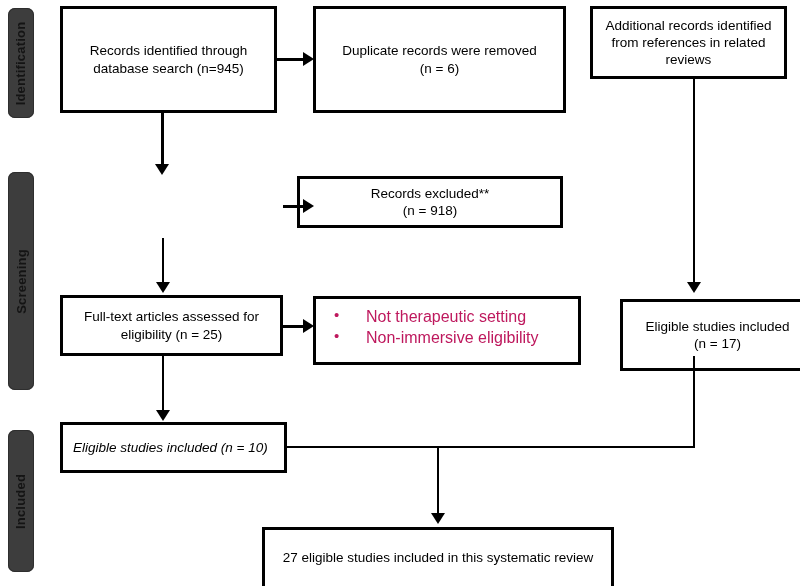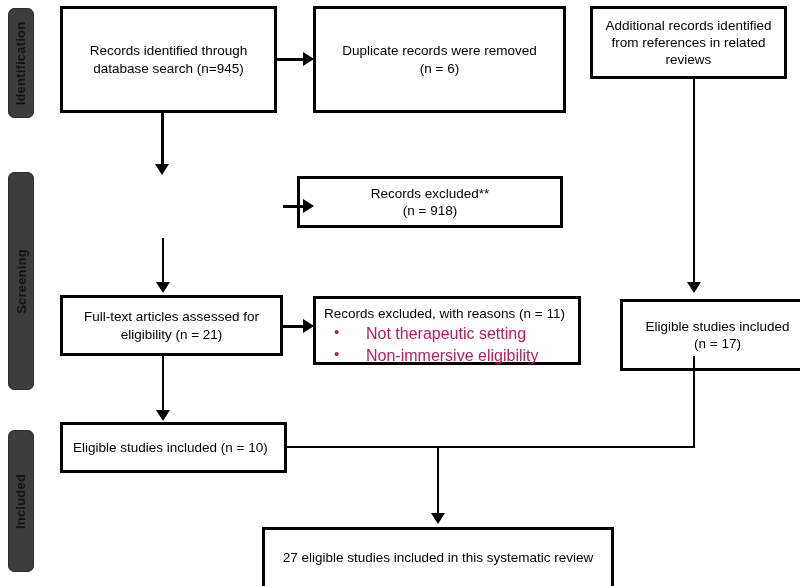"Full-text articles assessed for" span.ptext { text: 21 -> 25 }
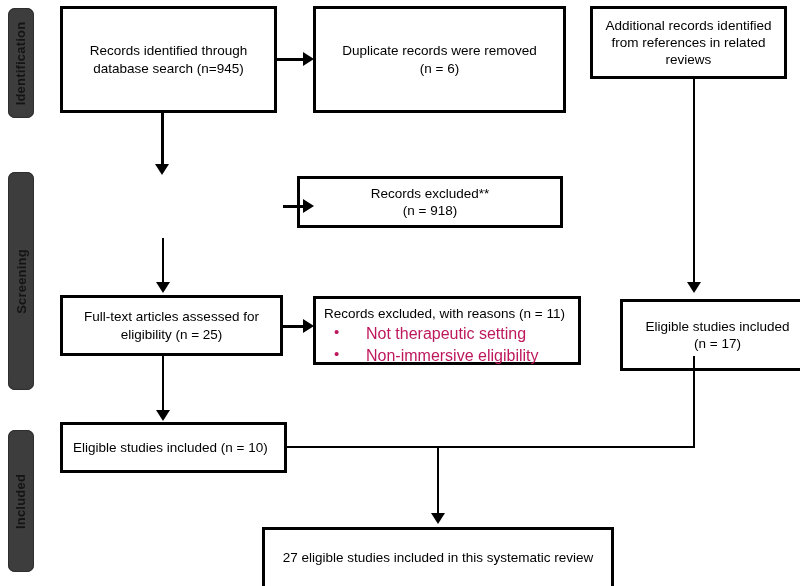"Records excluded, with reasons (n" div.ptext { html: <div>Records excluded, with reasons (n = 11)</div> -> none }
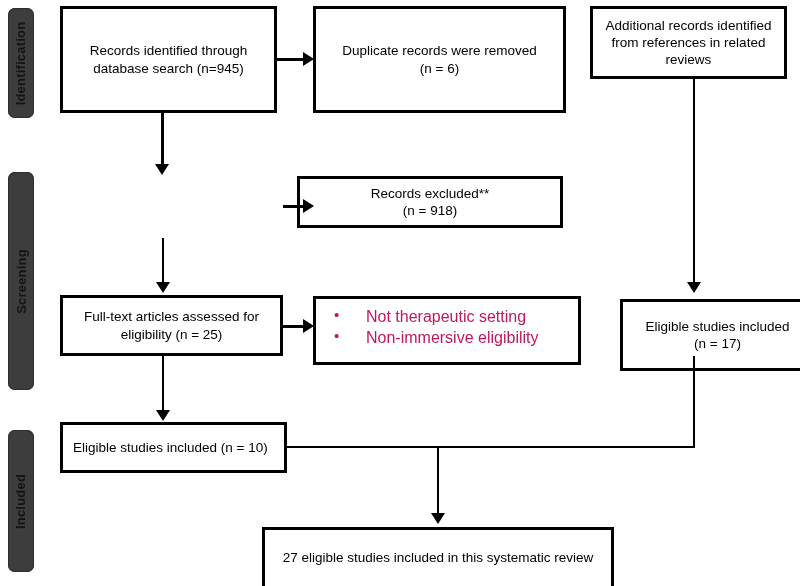"Eligible studies included (n = 10)" .pbox.vcenter-left .ptext { font-style: none -> italic }
